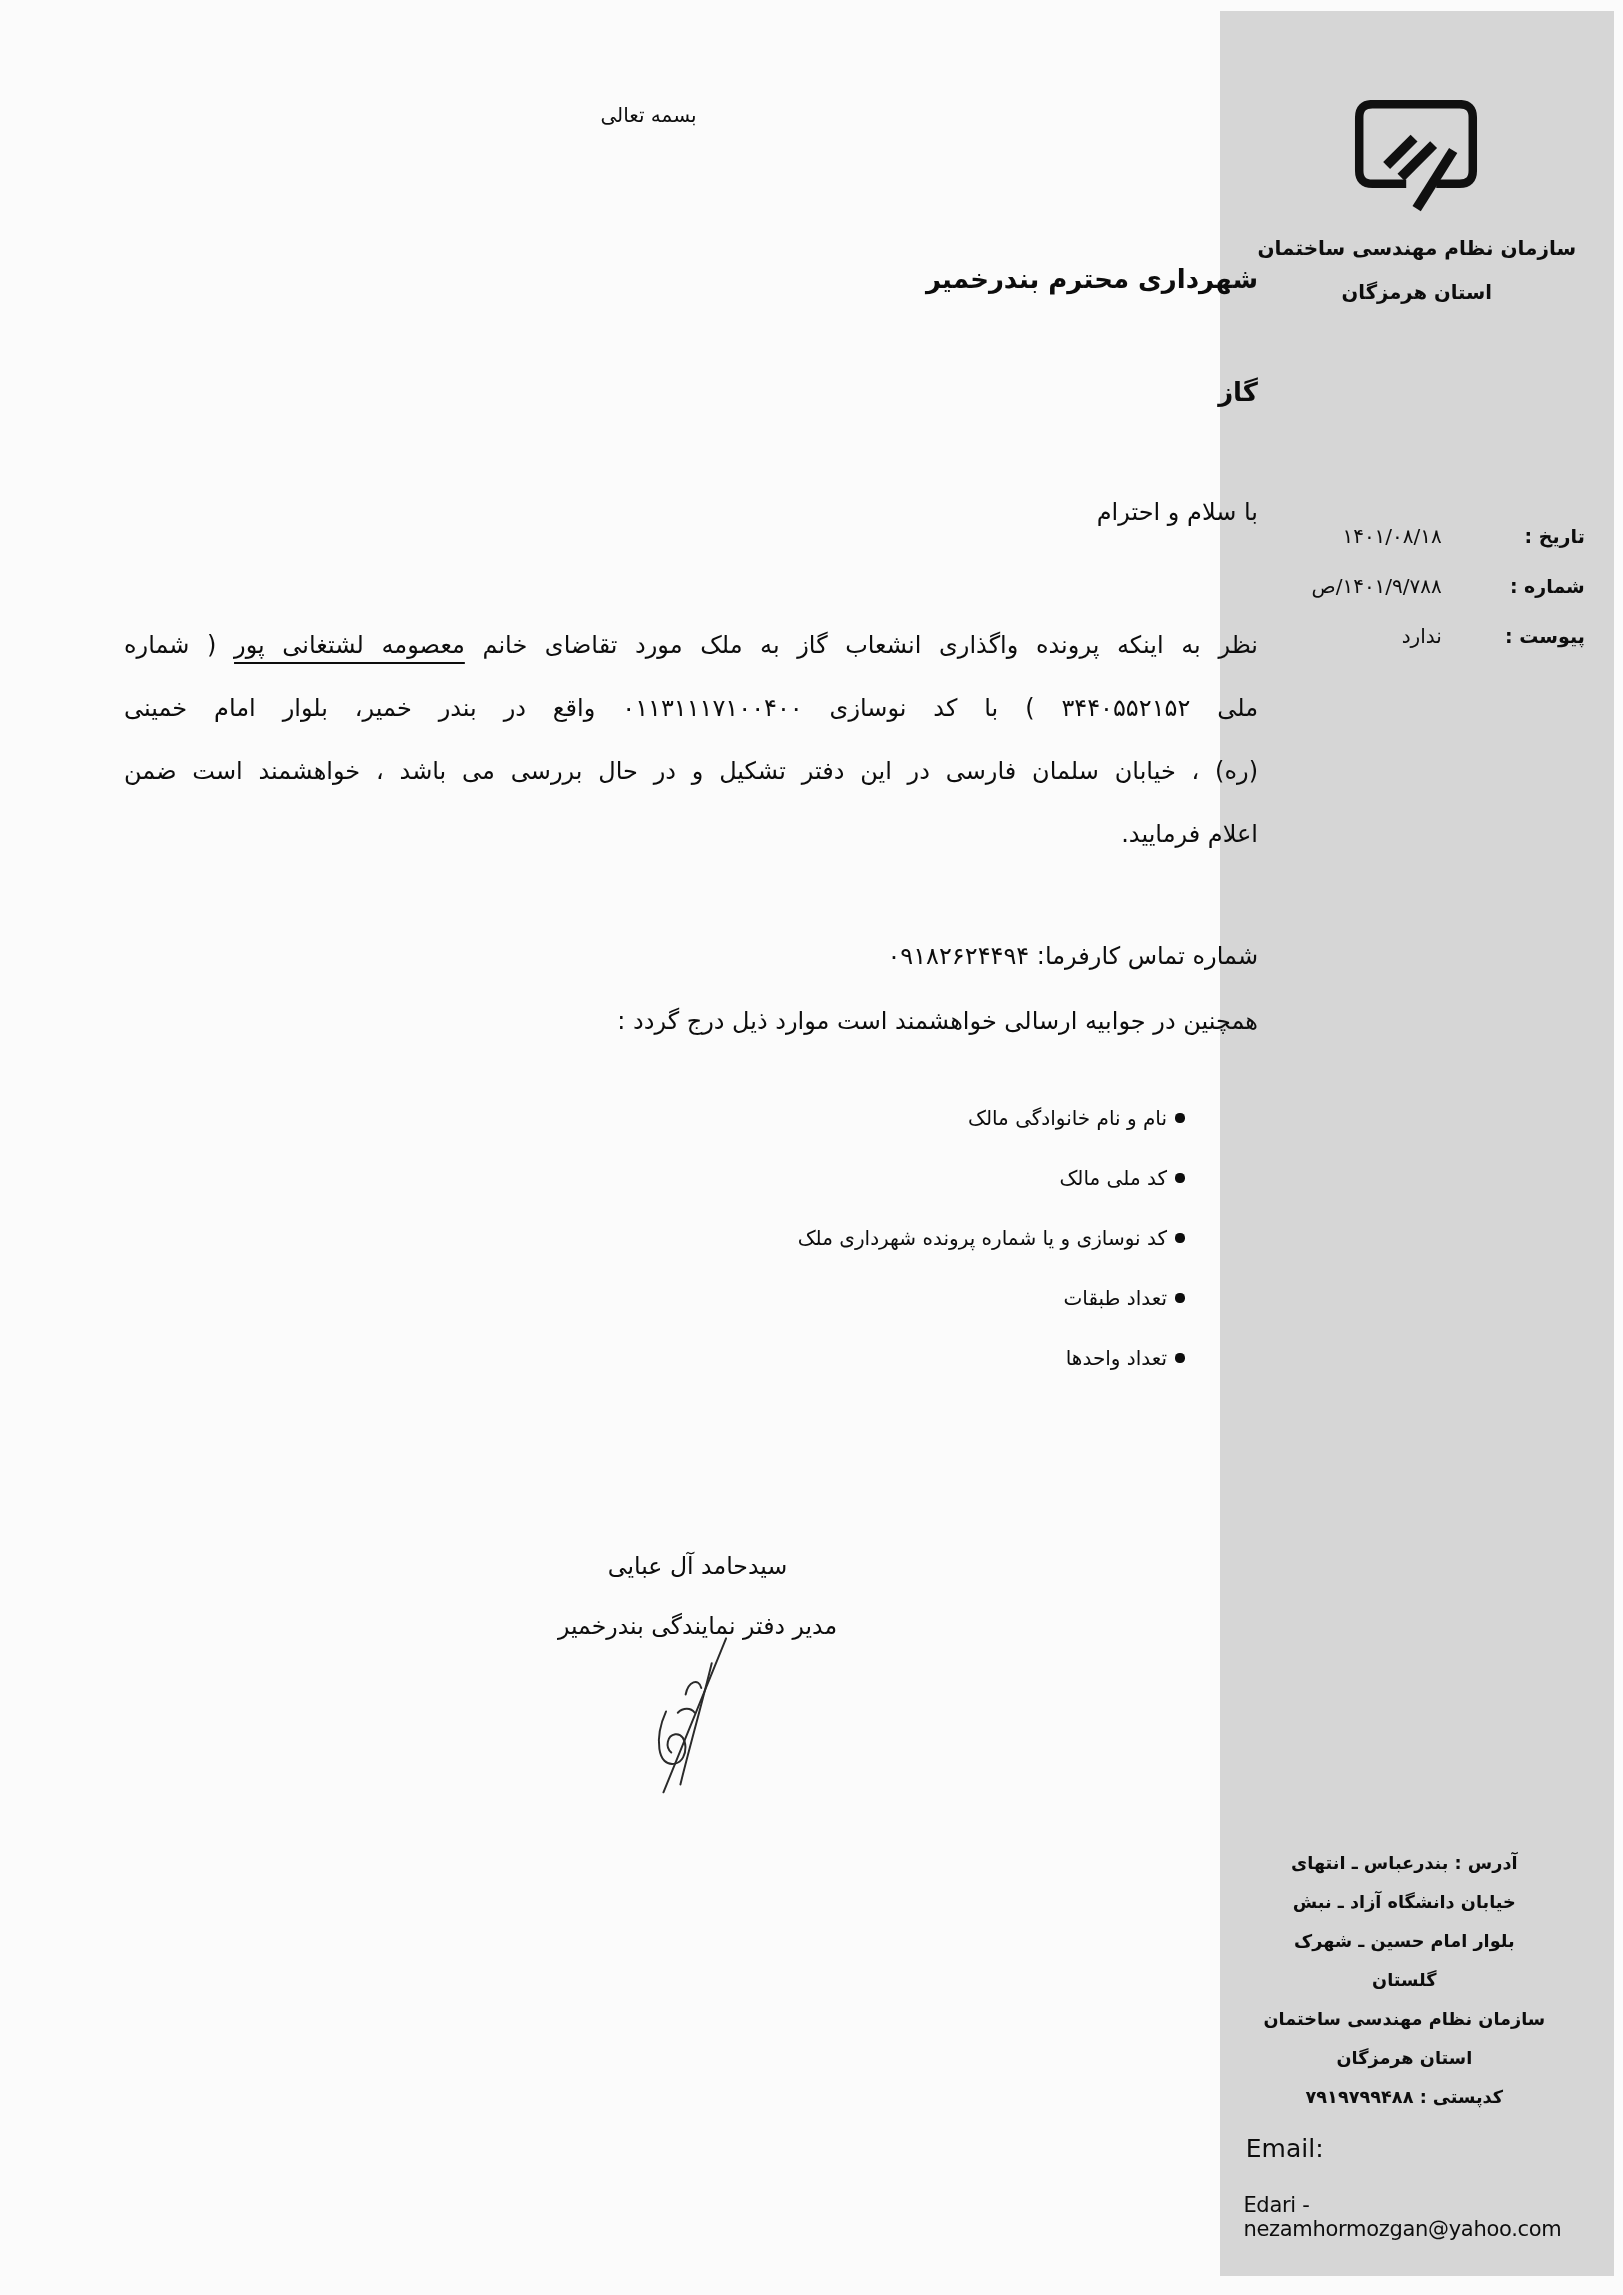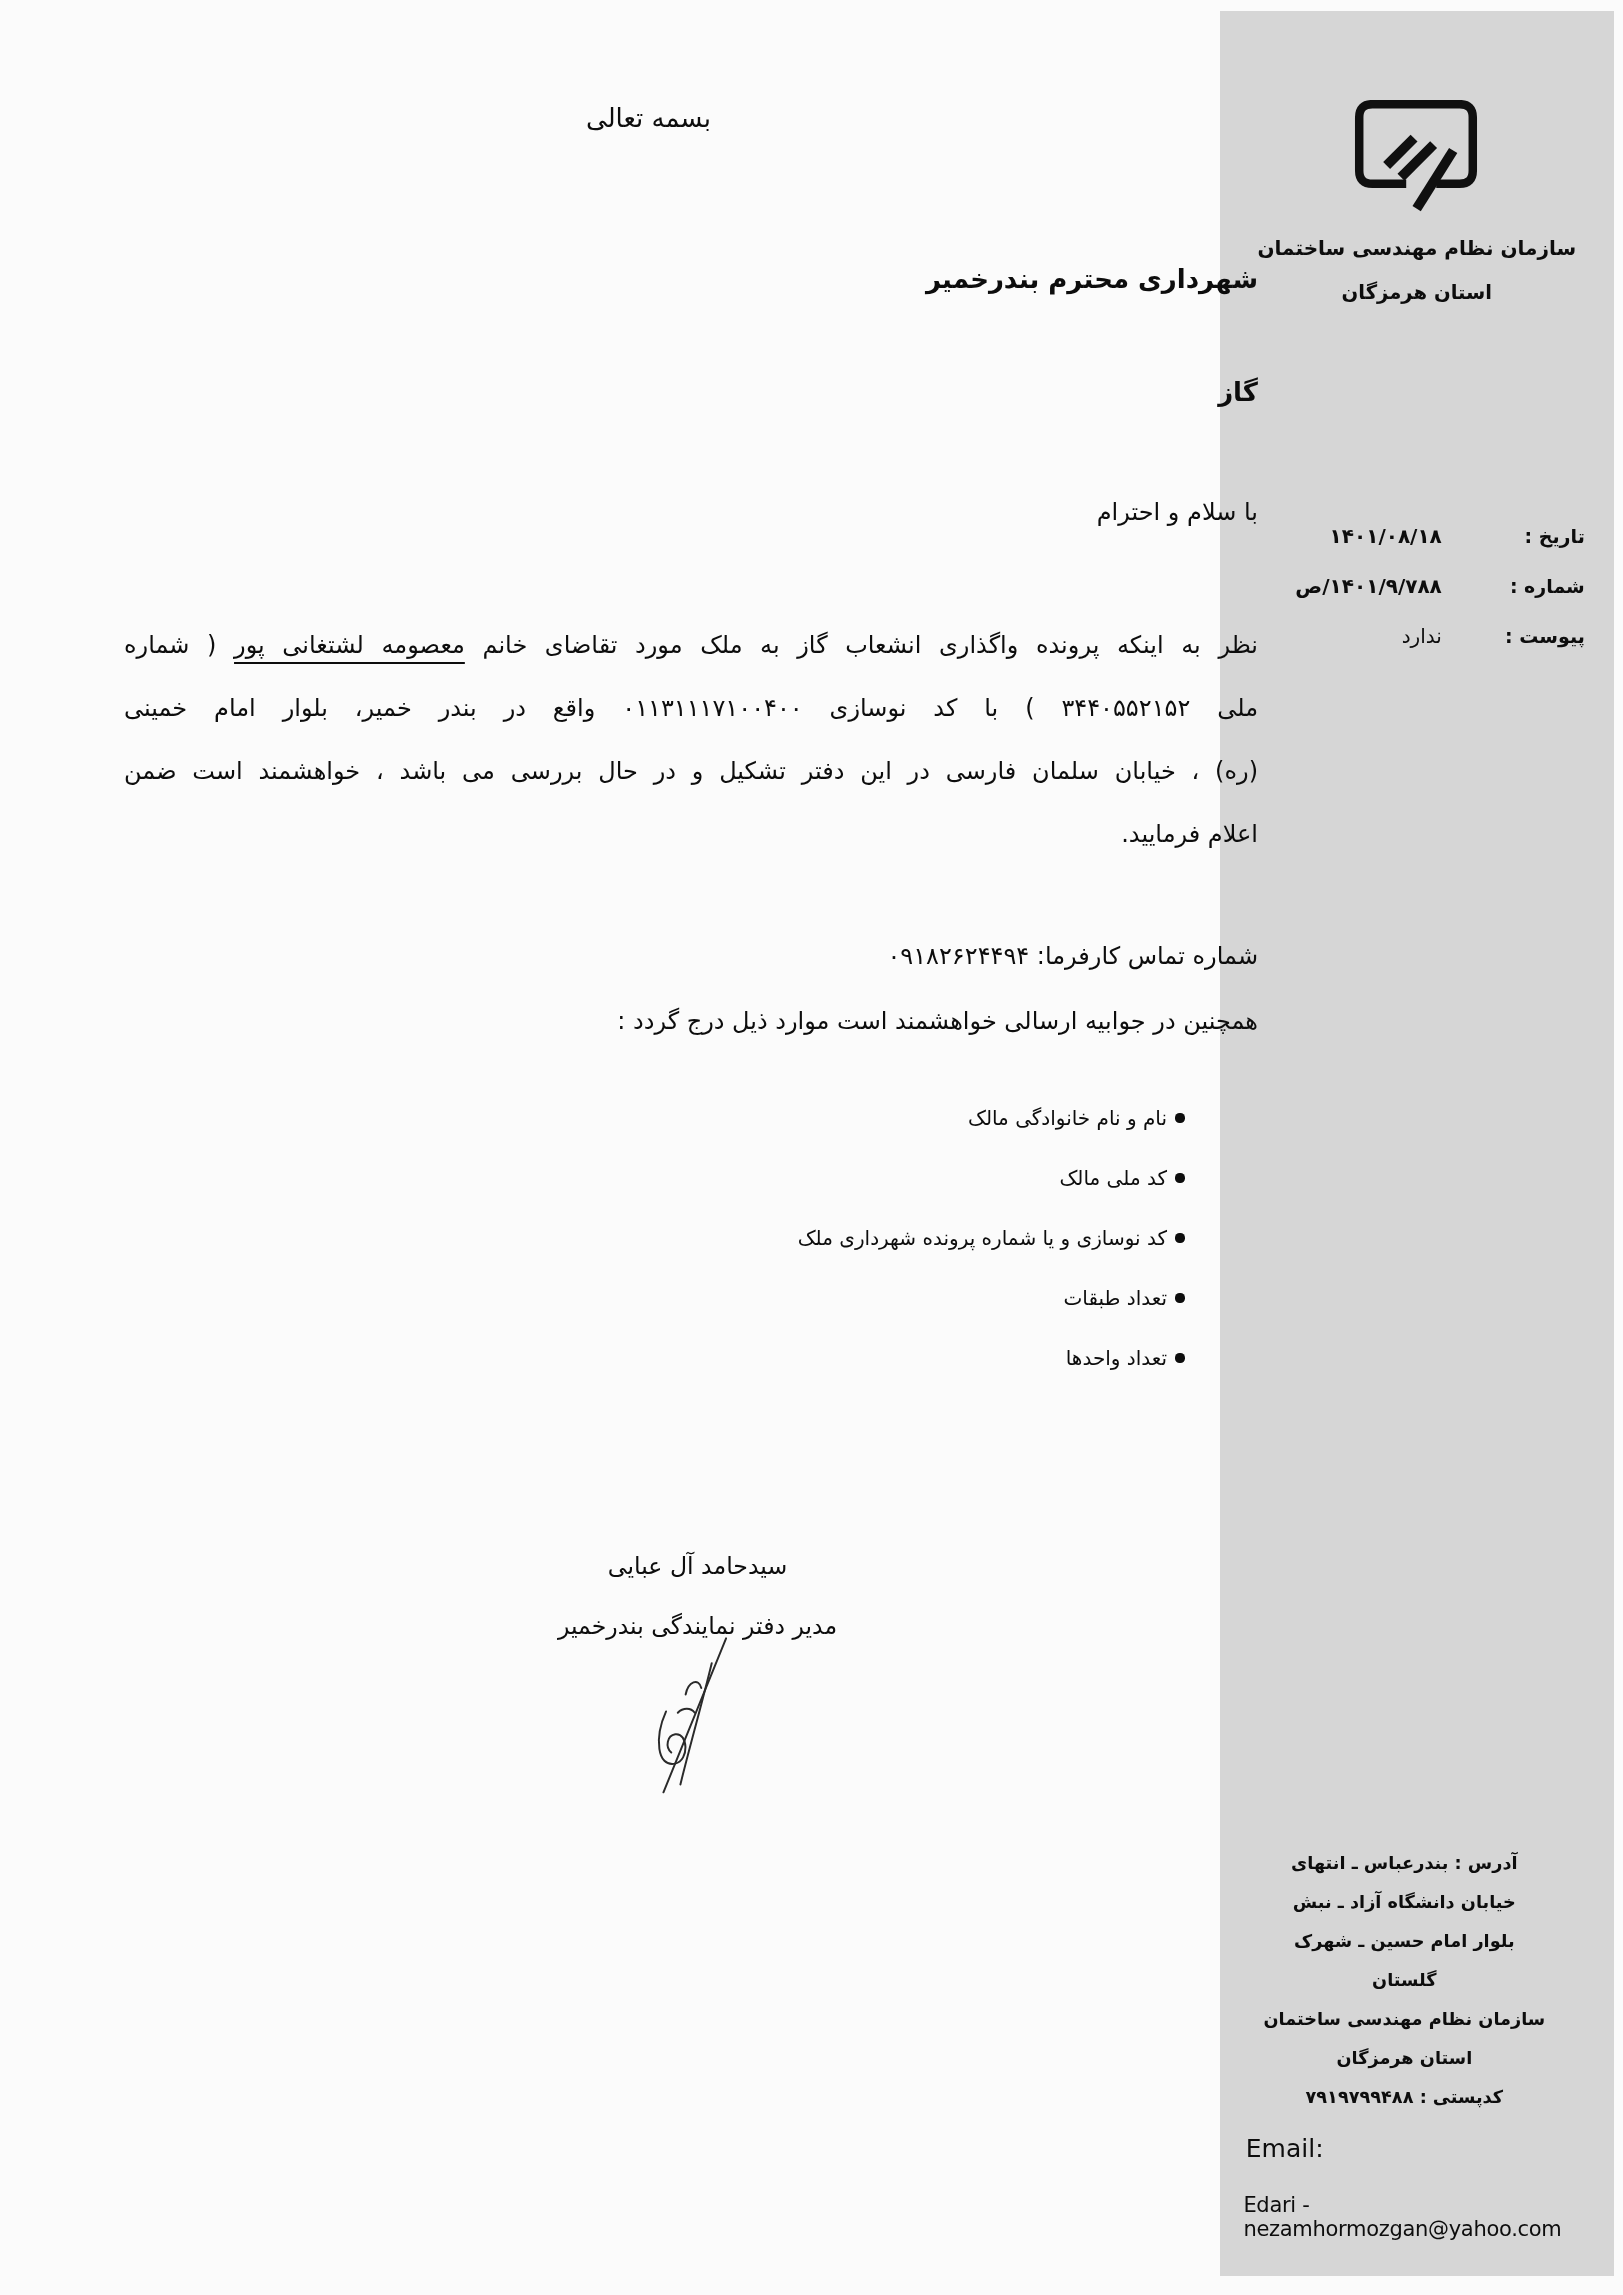"بسمه تعالی" .bismillah { font-size: 26px -> 20px }
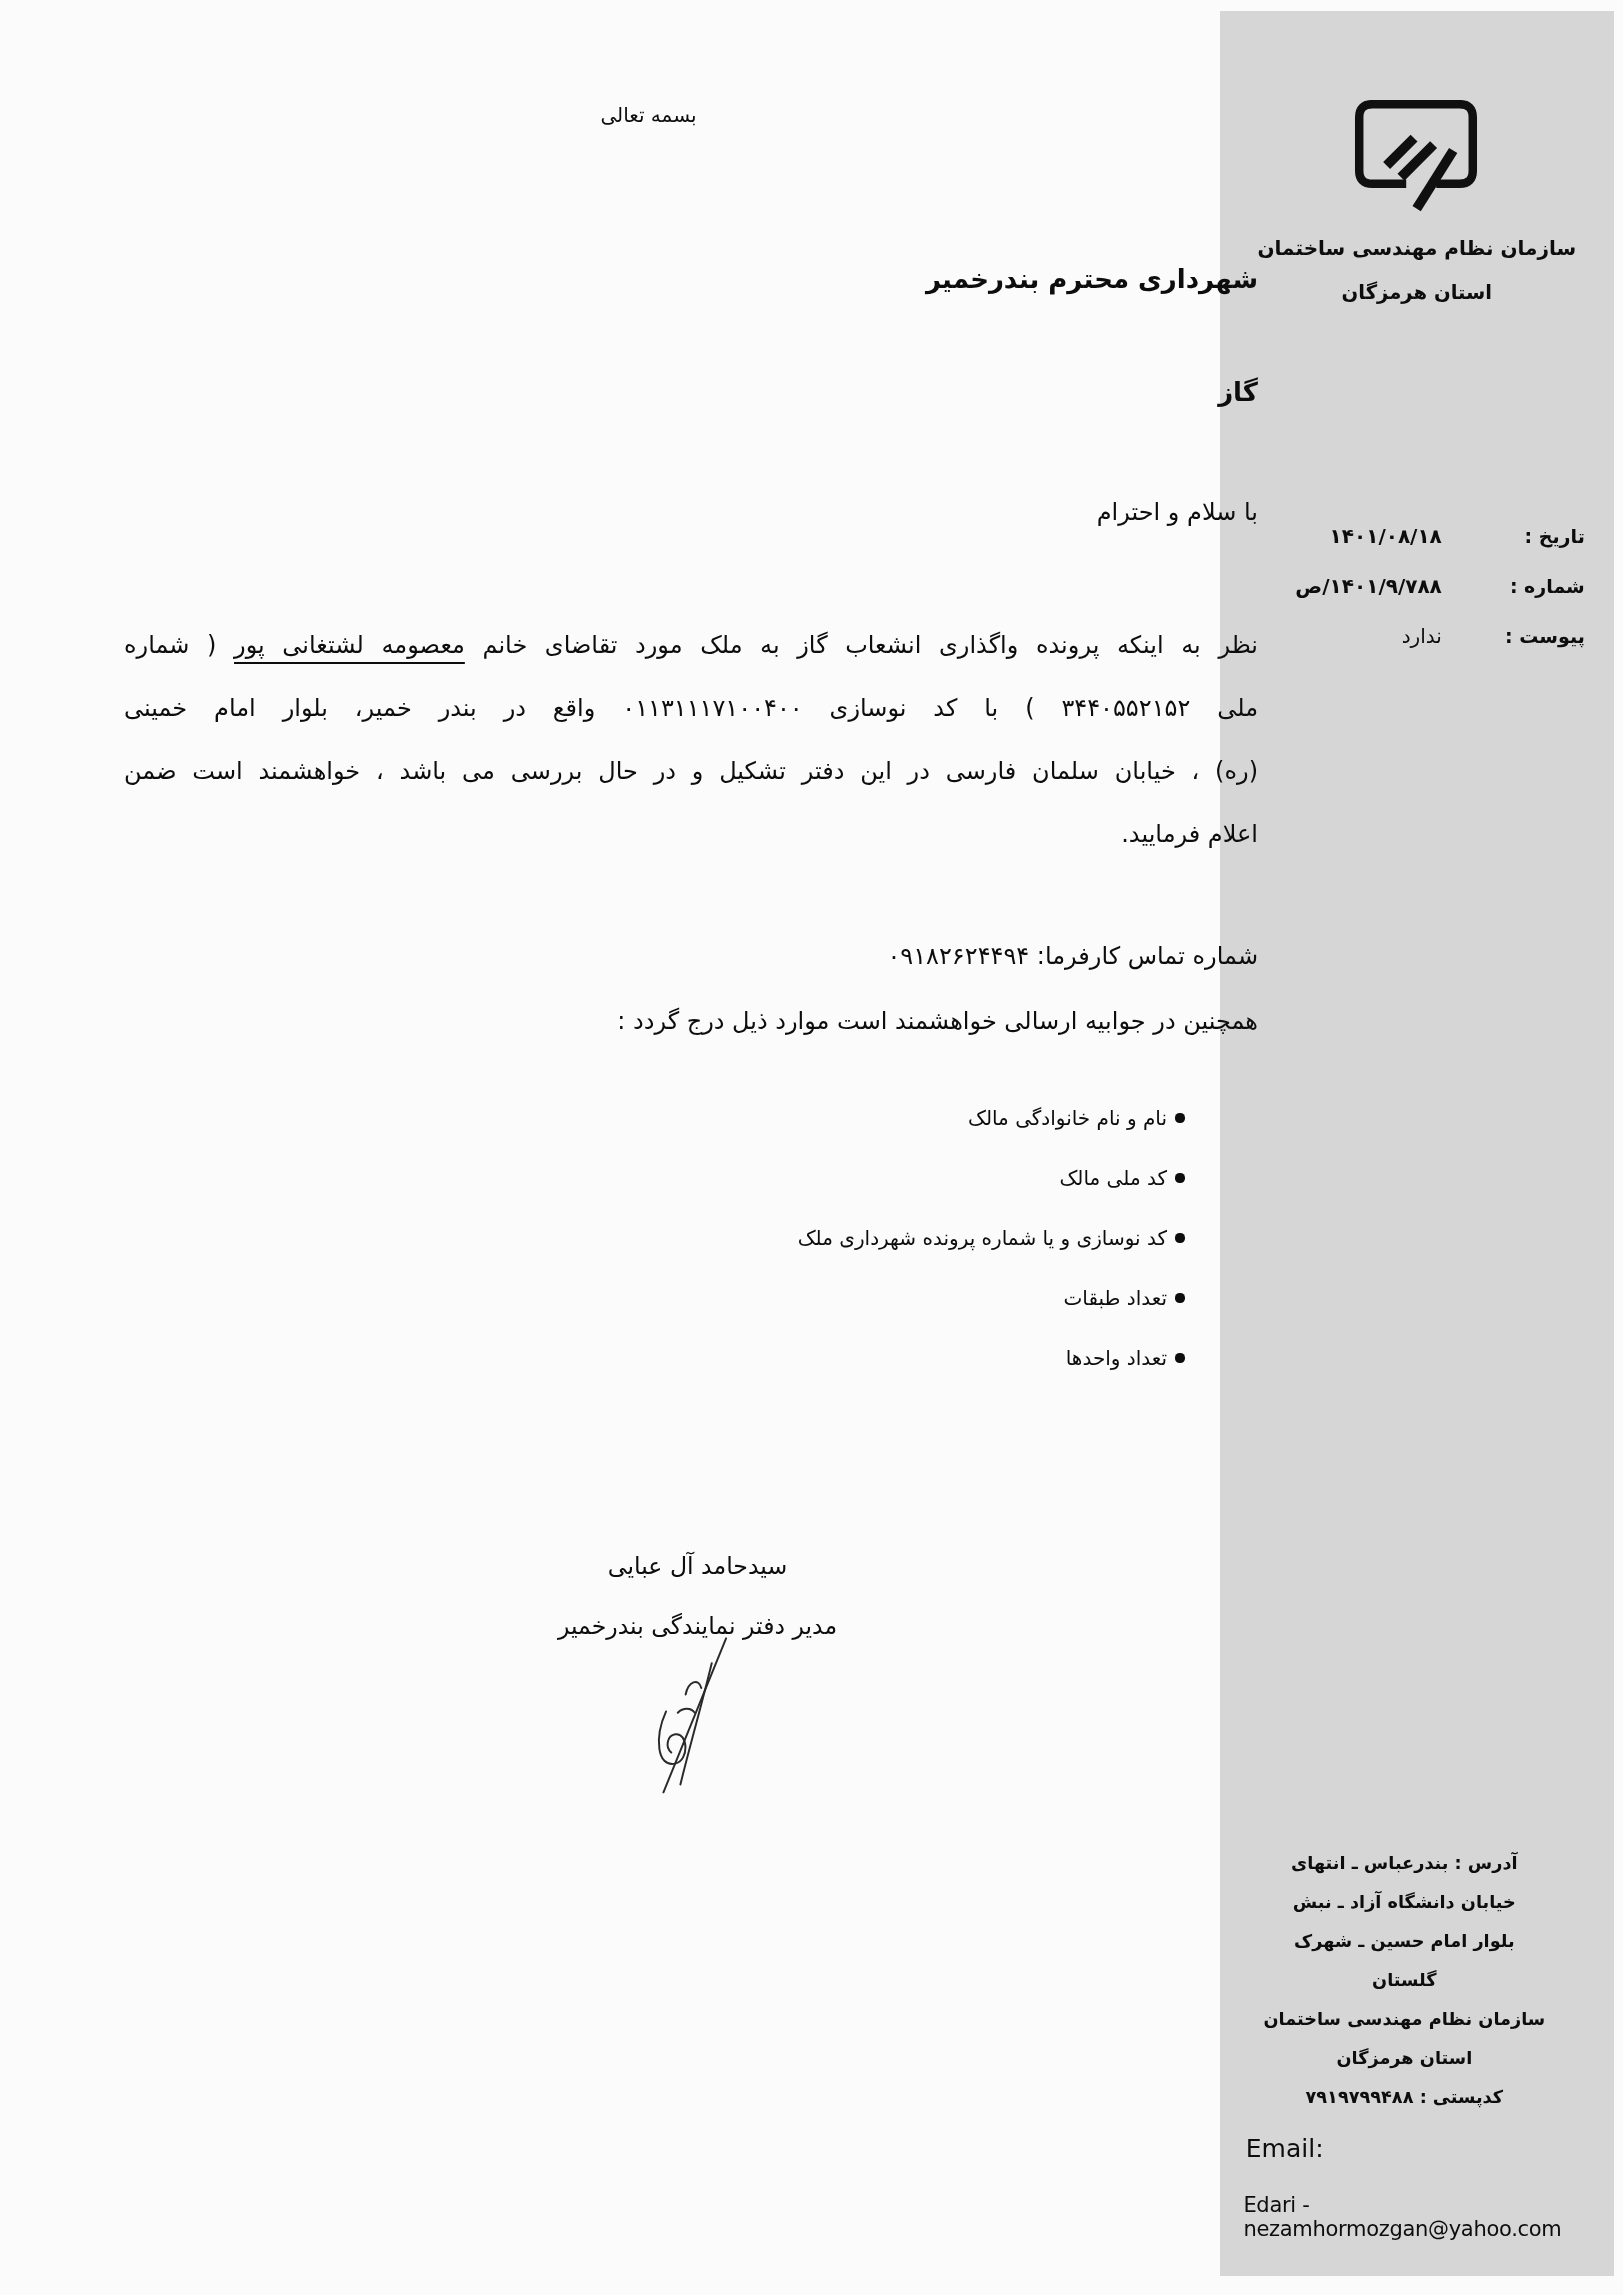"۱۴۰۱/۰۸/۱۸" .meta-value.num { font-weight: bold -> none }
